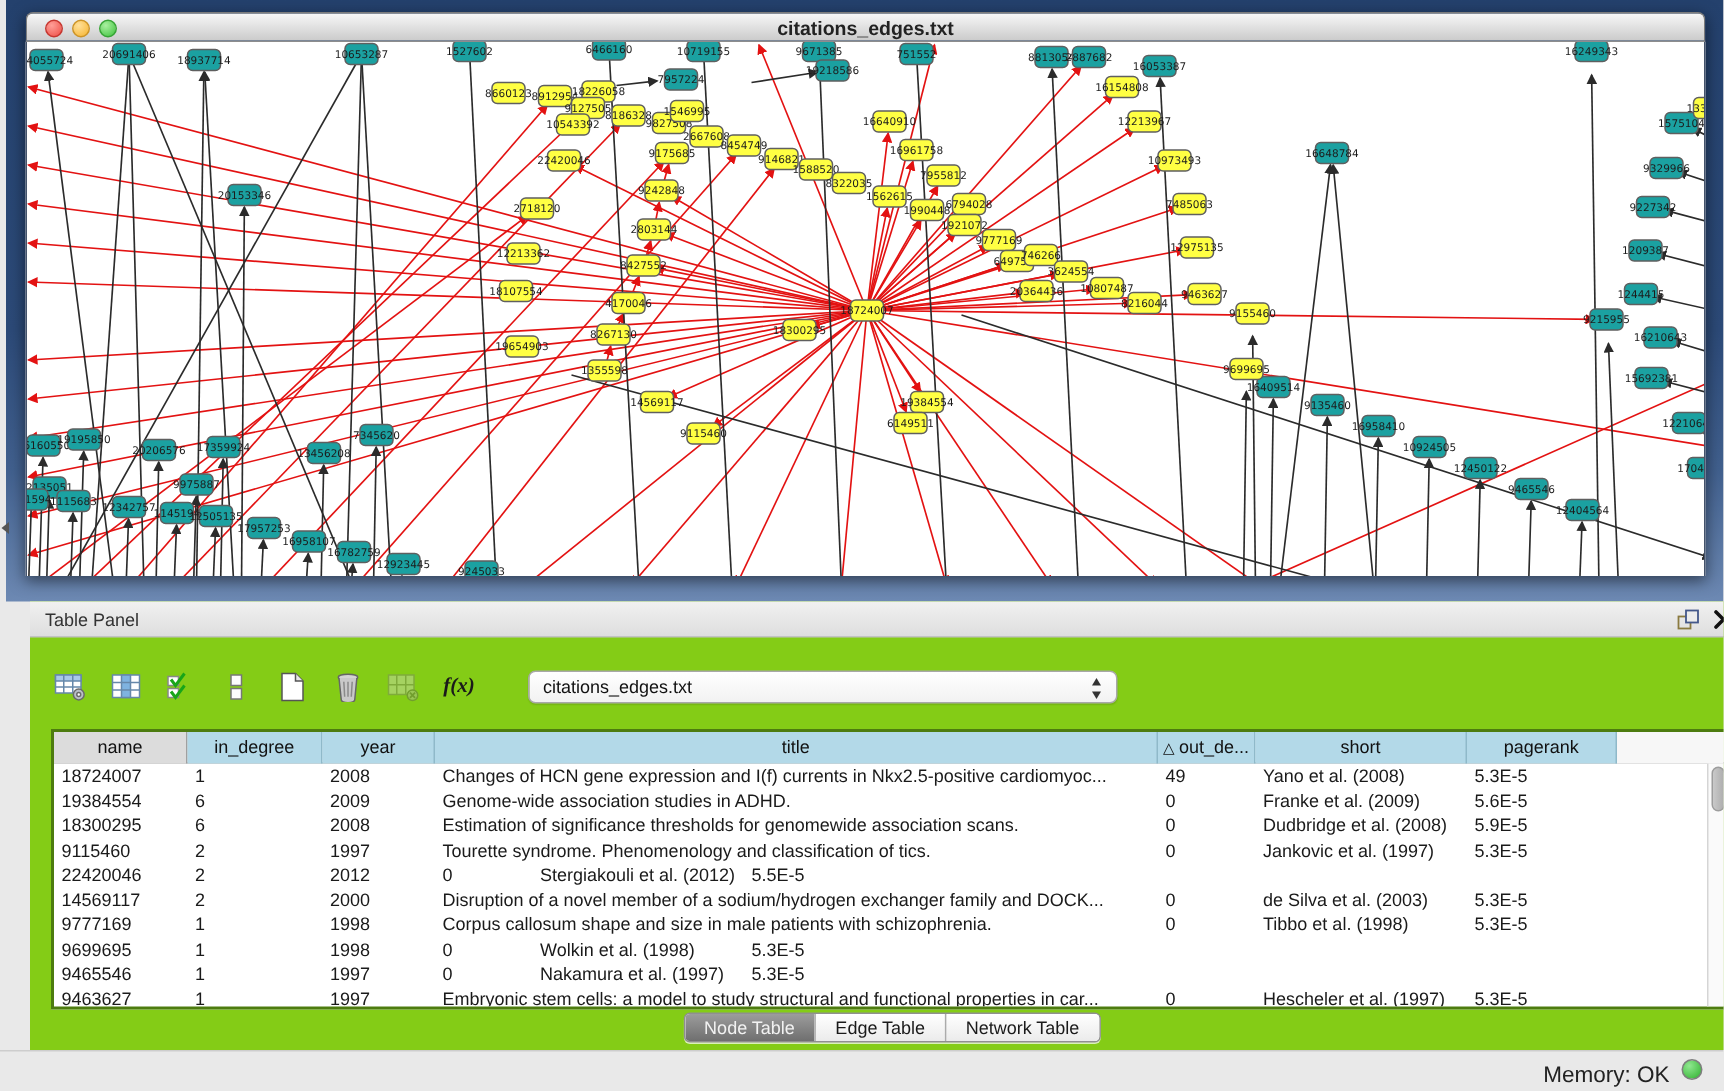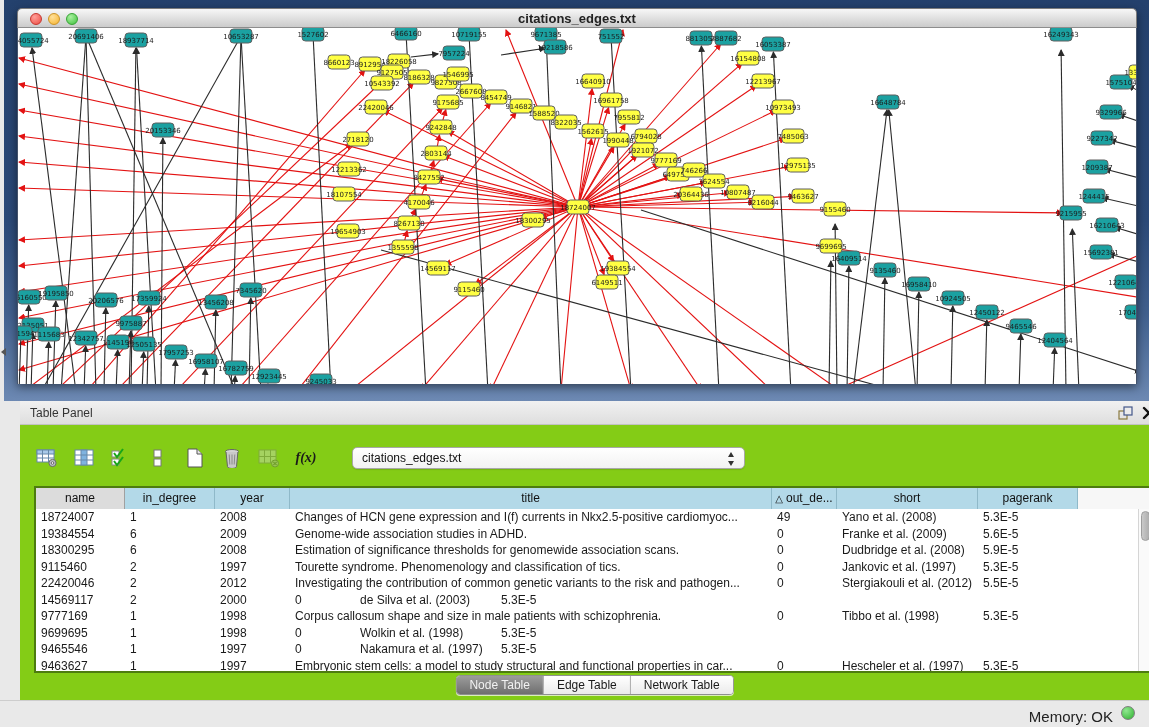"Investigating the contribution of common" span.td { html: <span>Investigating the contribution of common genetic variants to the risk and pathogen...</span> -> none }
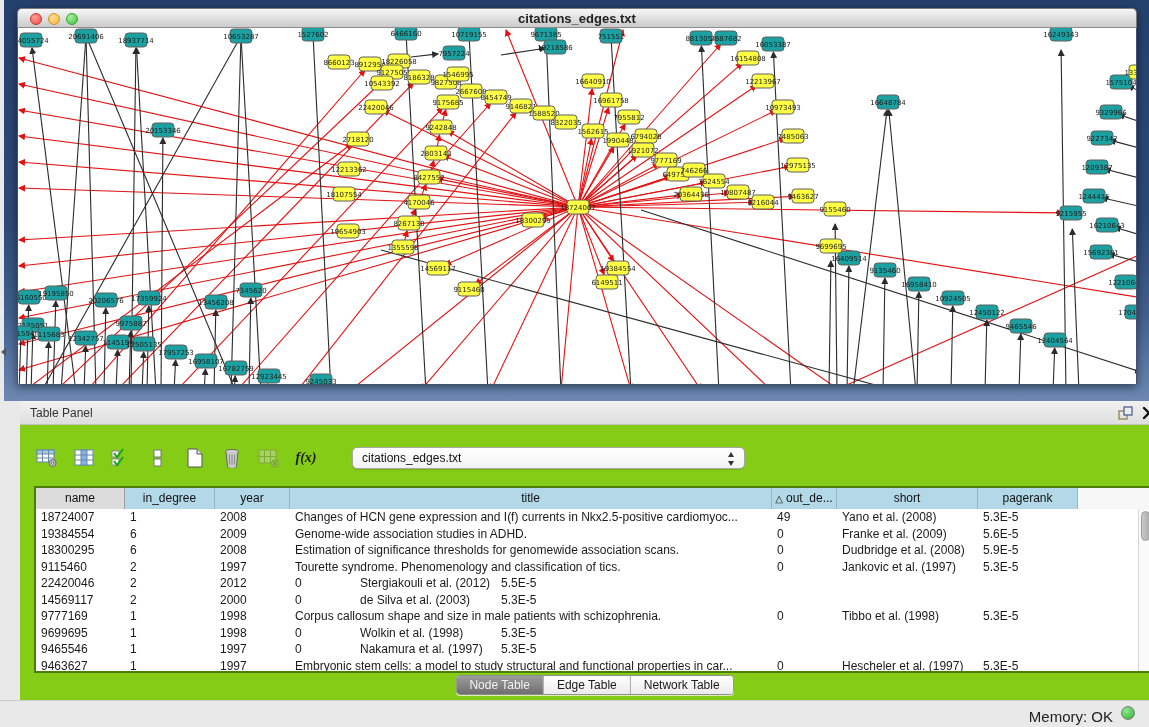"Disruption of a novel member" span.td { html: none -> <span>Disruption of a novel member of a sodium/hydrogen exchanger family and DOCK...</span> }
